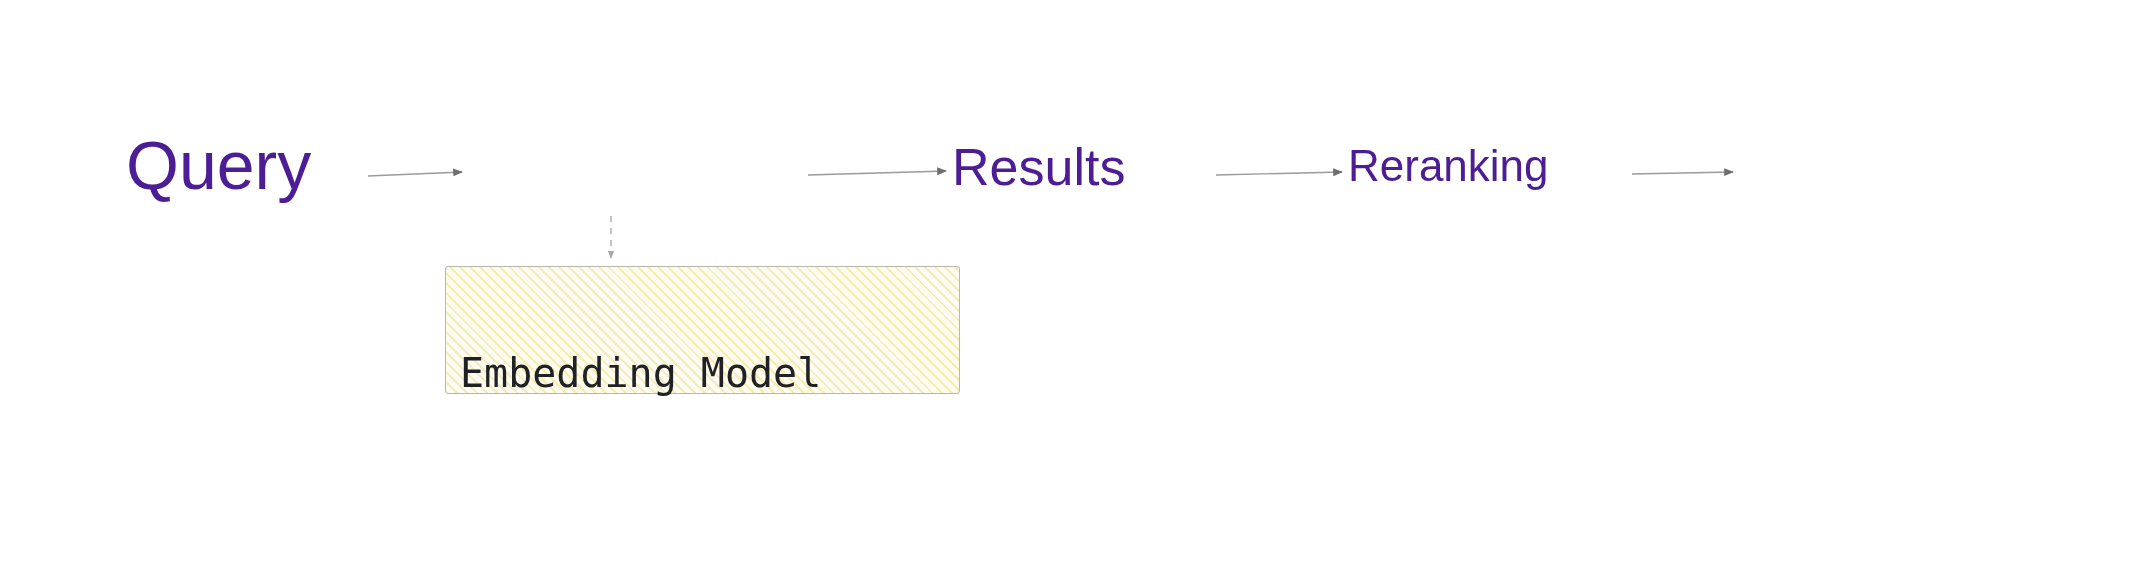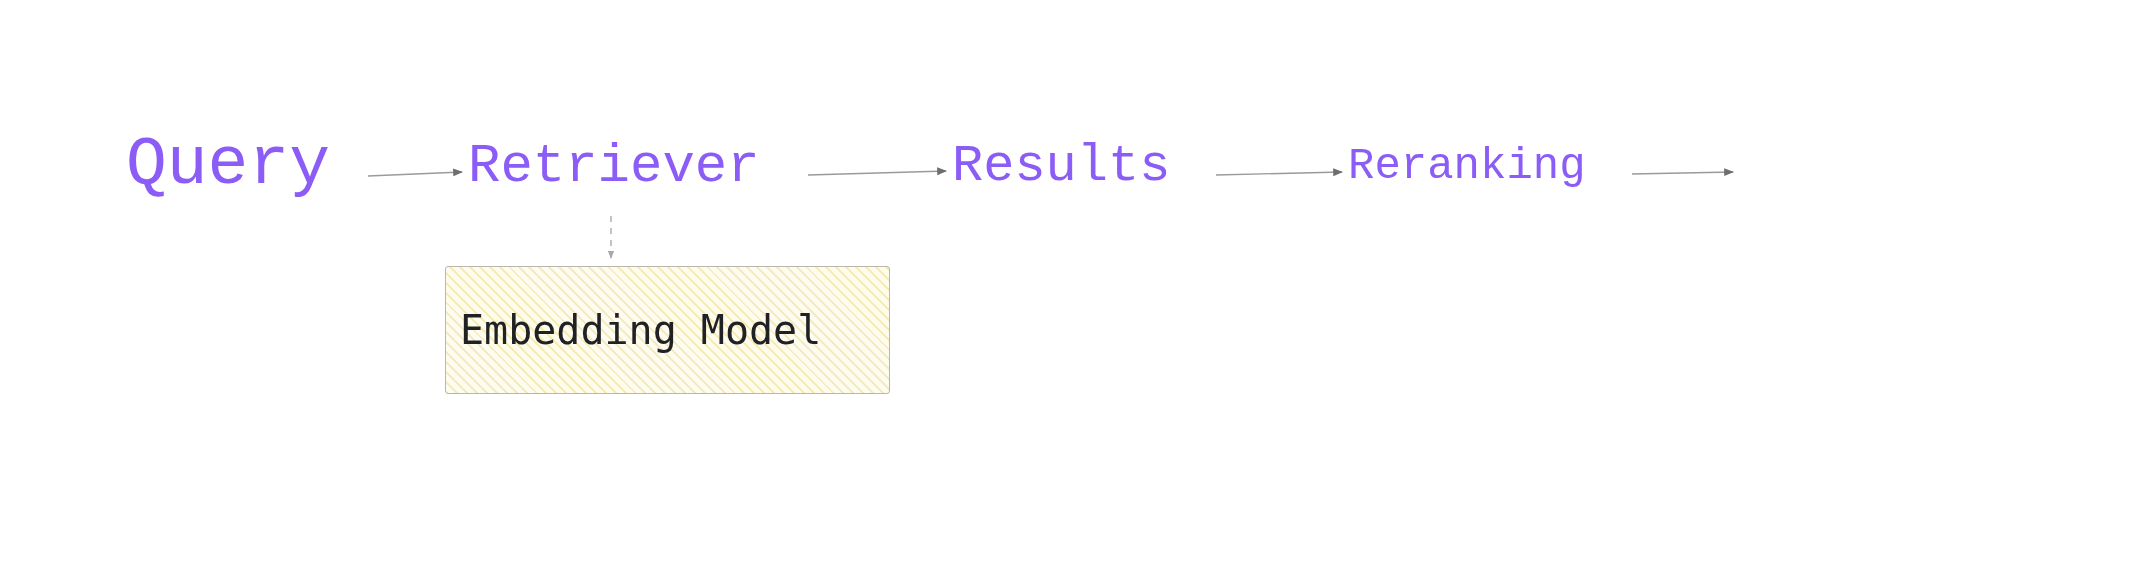"Query" .node { color: #8b5cf6 -> #4c1d95; font-family: Liberation Mono, monospace -> Liberation Sans, sans-serif }
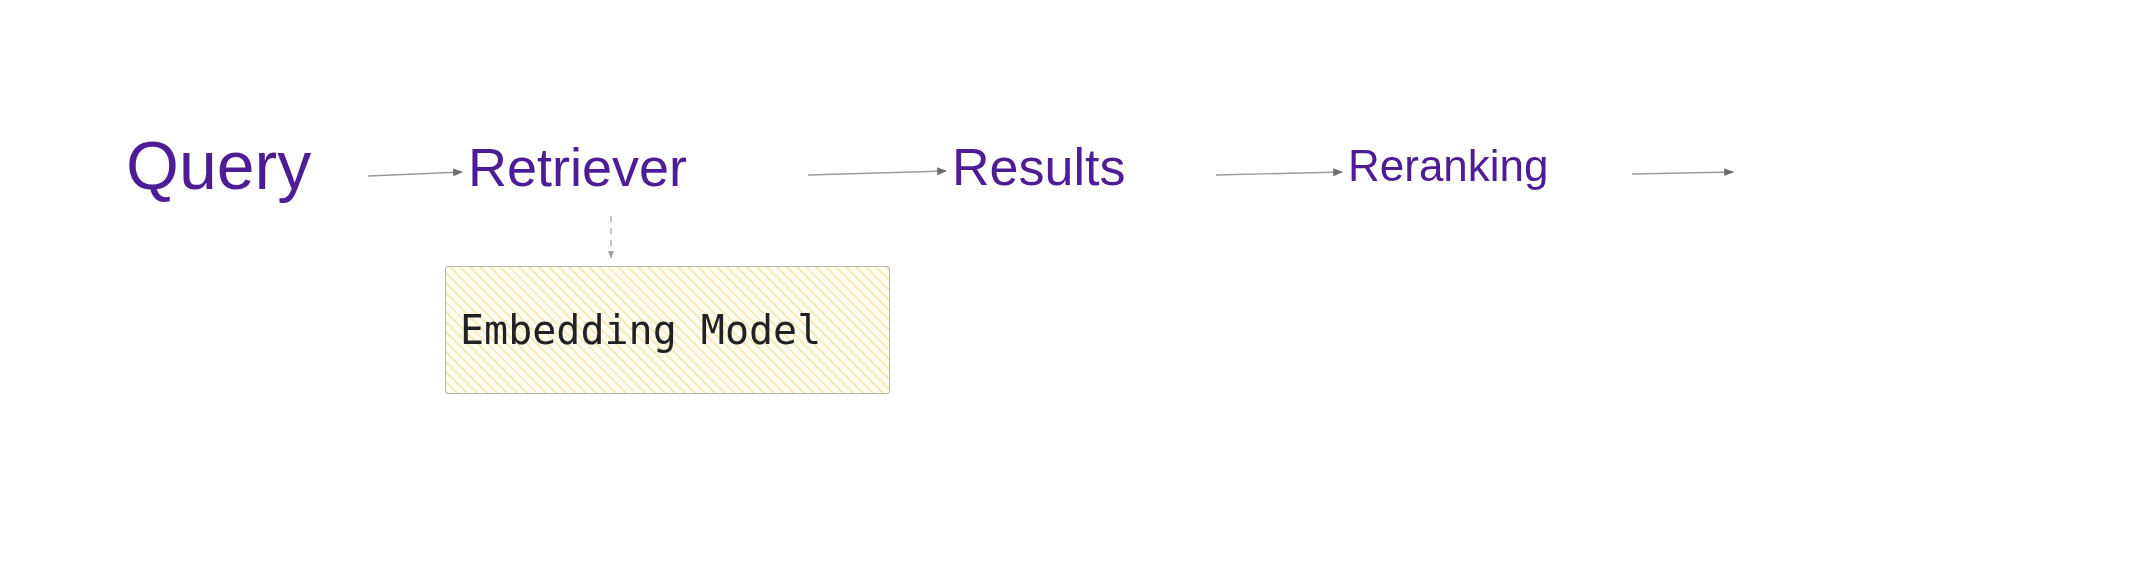"Retriever" div.node { html: <div>Retriever</div> -> none }
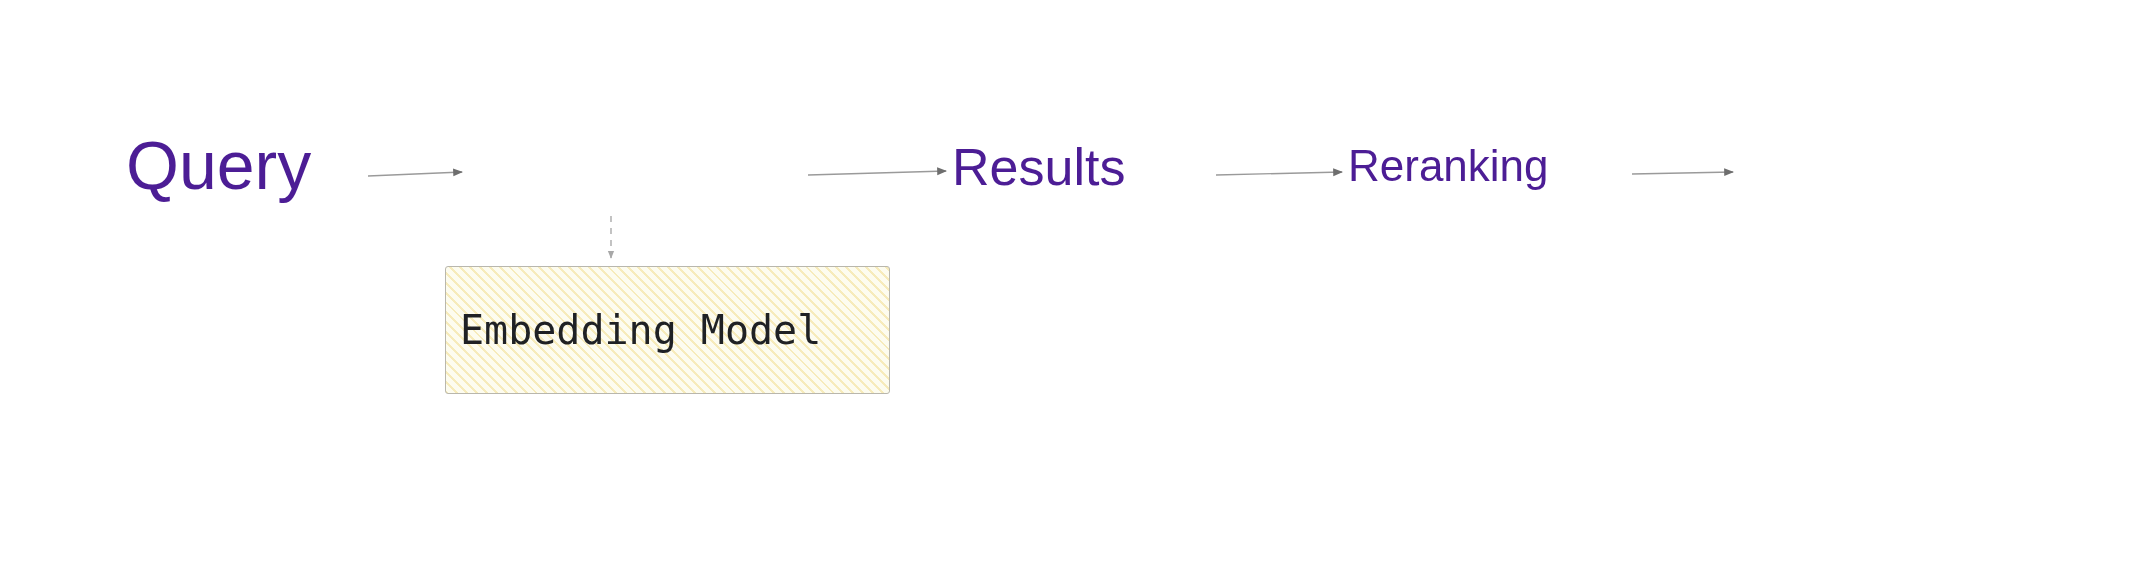"Embedding Model" #embedding-box { align-items: center -> flex-end; width: 445px -> 515px }
